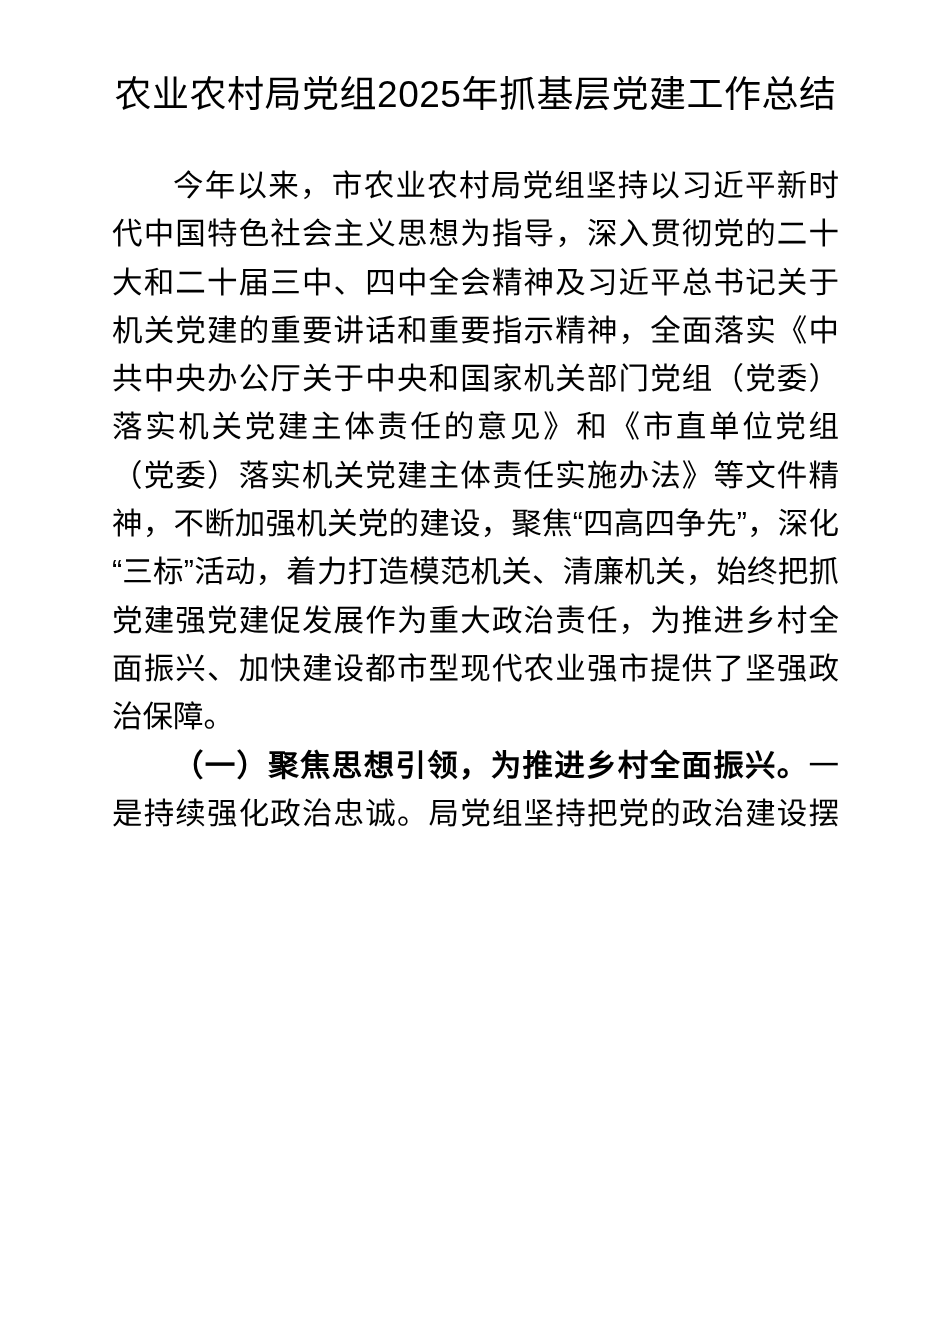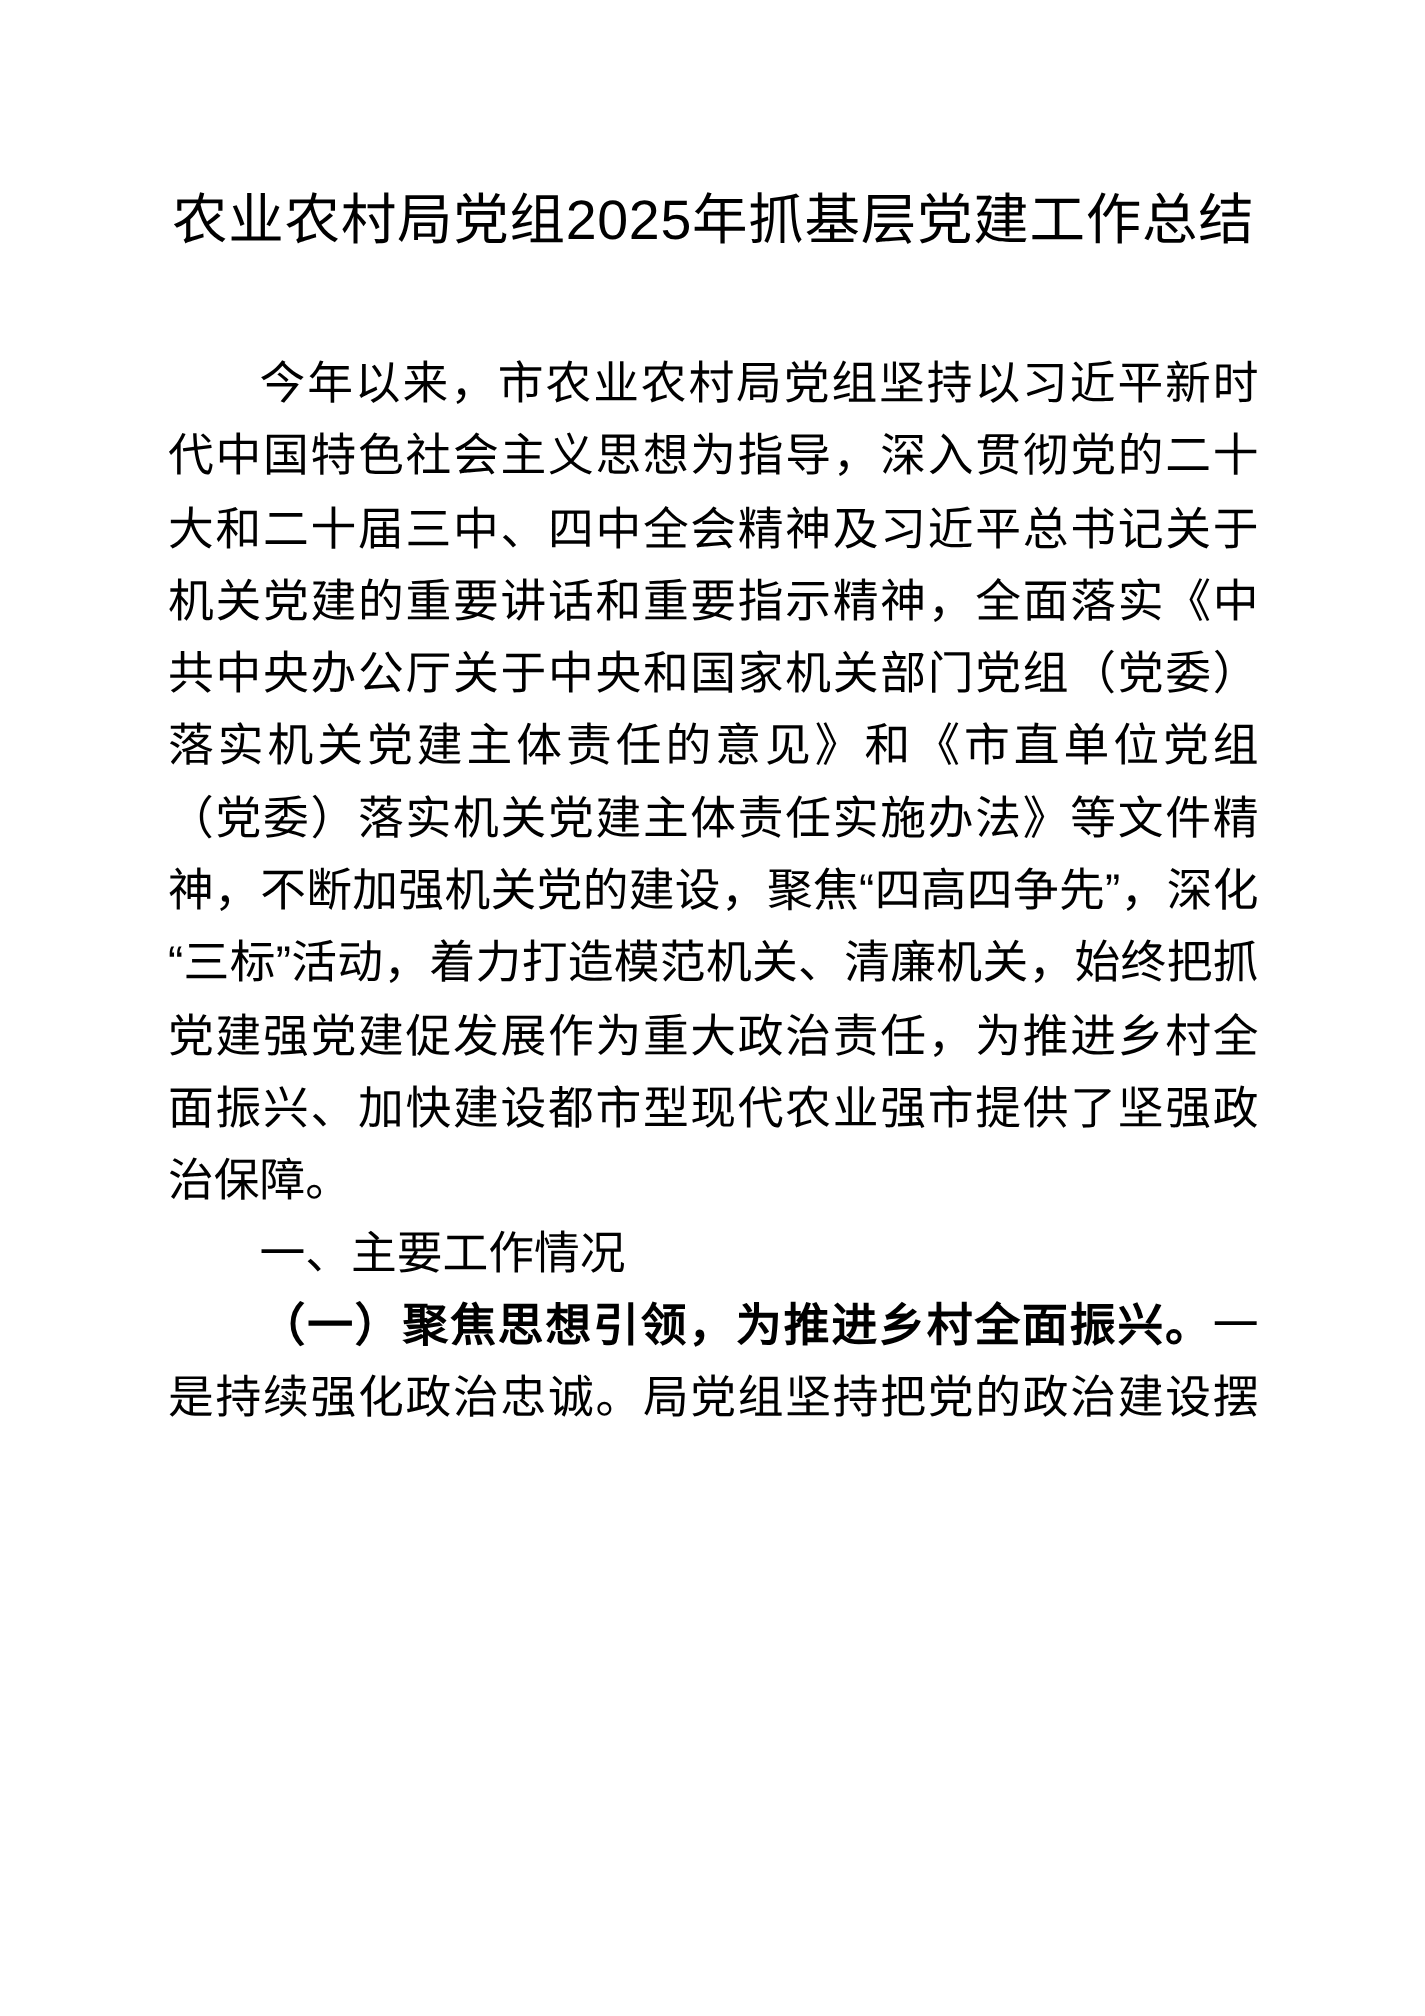"农业农村局党组2025年抓基层党建工作总结" .doc-title { padding-top: 120px -> 68px }
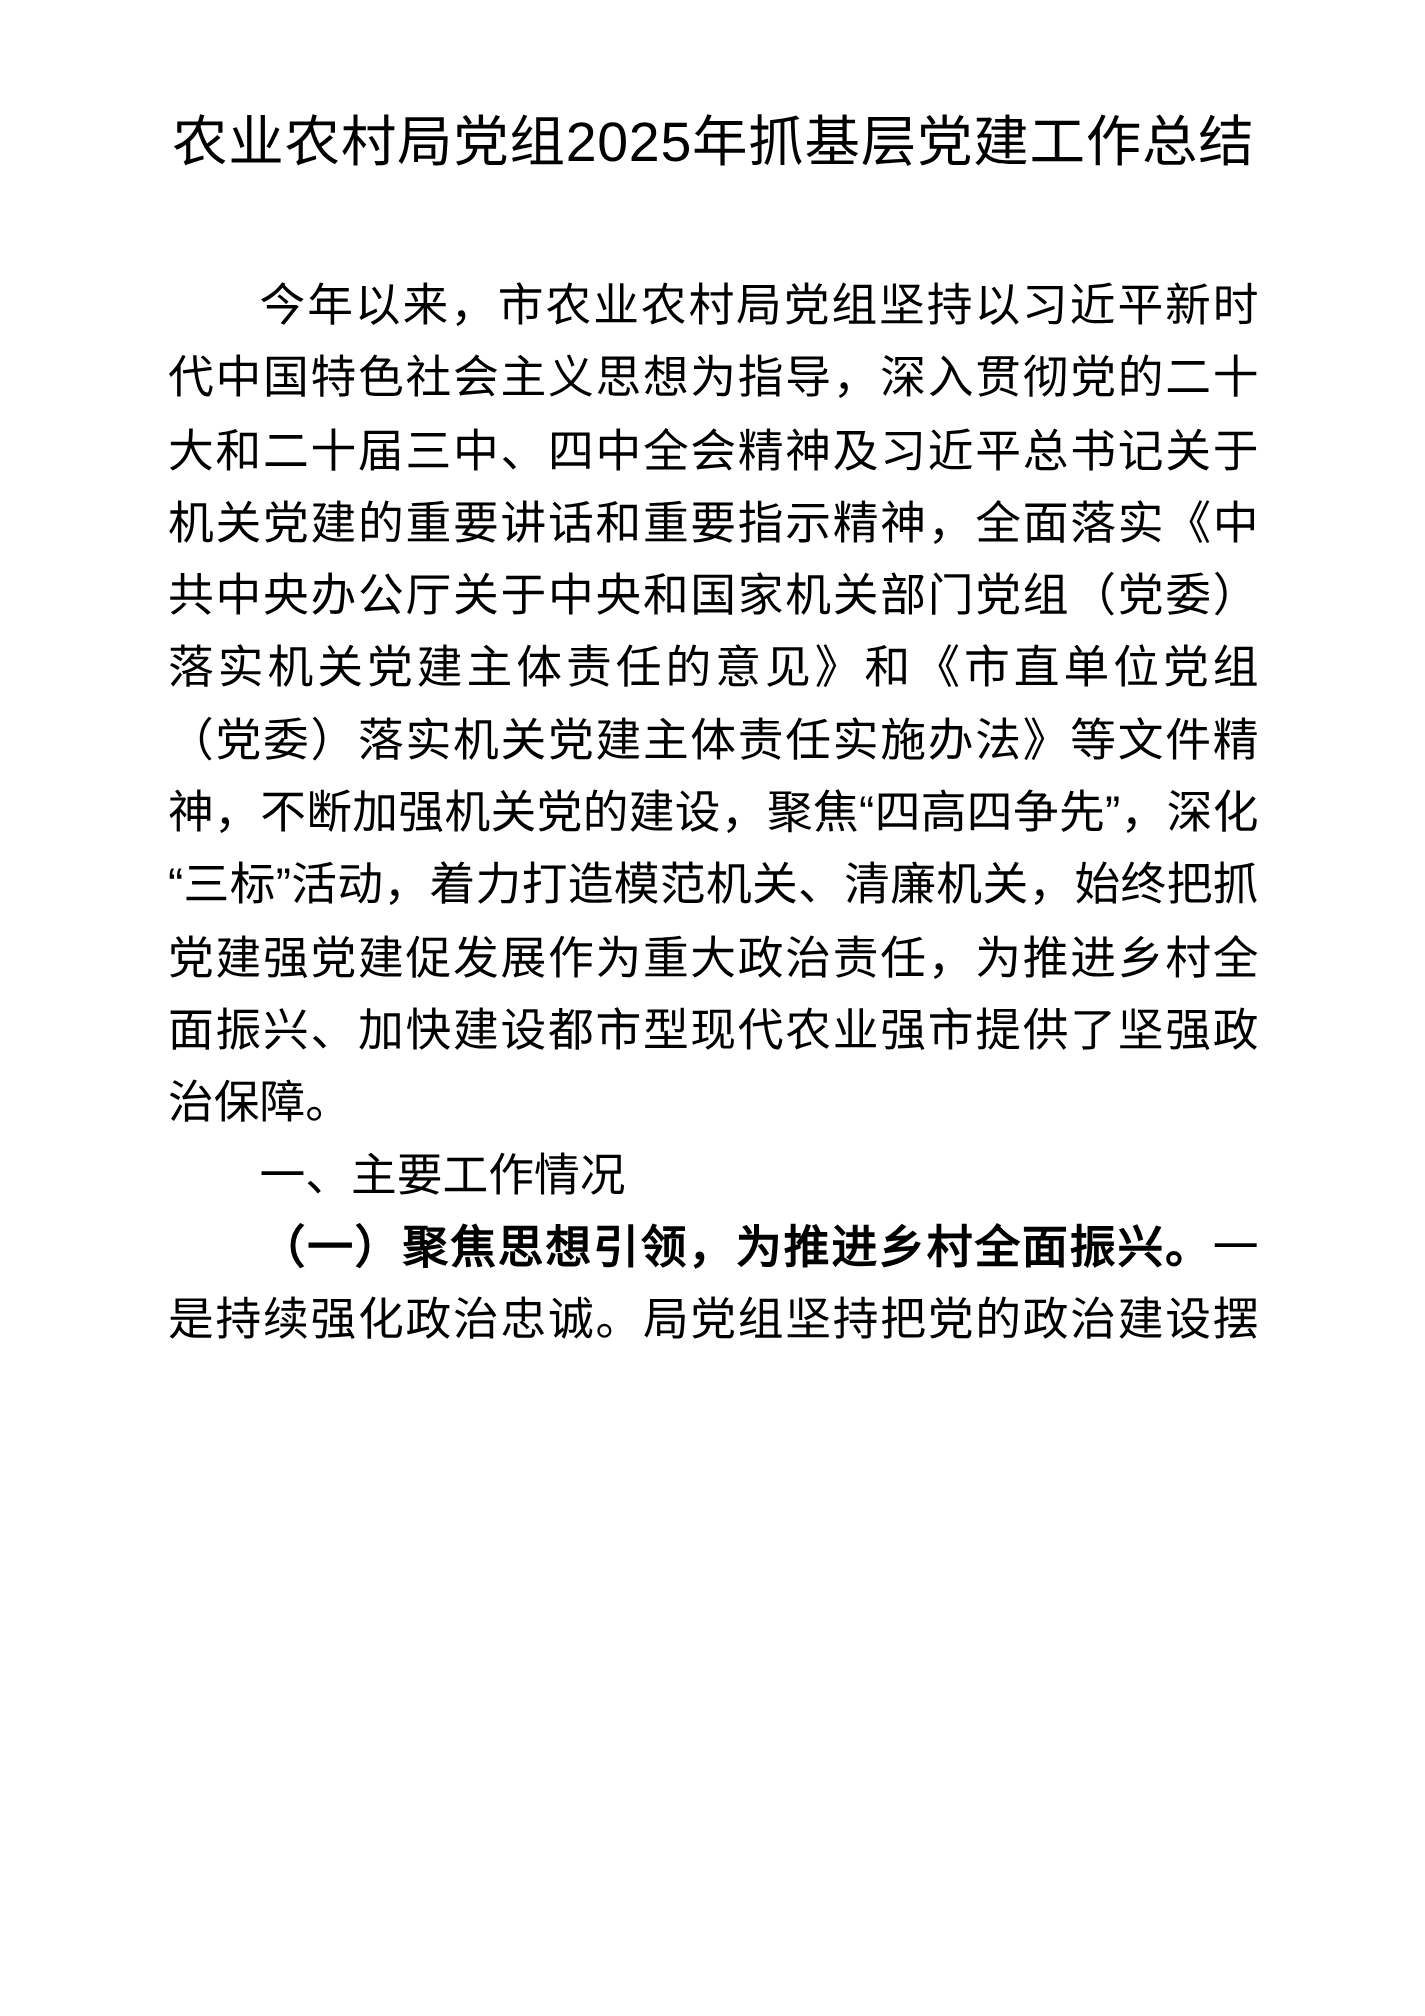"今年以来，市农业农村局党组坚持以习近平新时代中国特色社会主义思想为指导，深入贯彻" .para.lead { margin-top: 58px -> 39px }
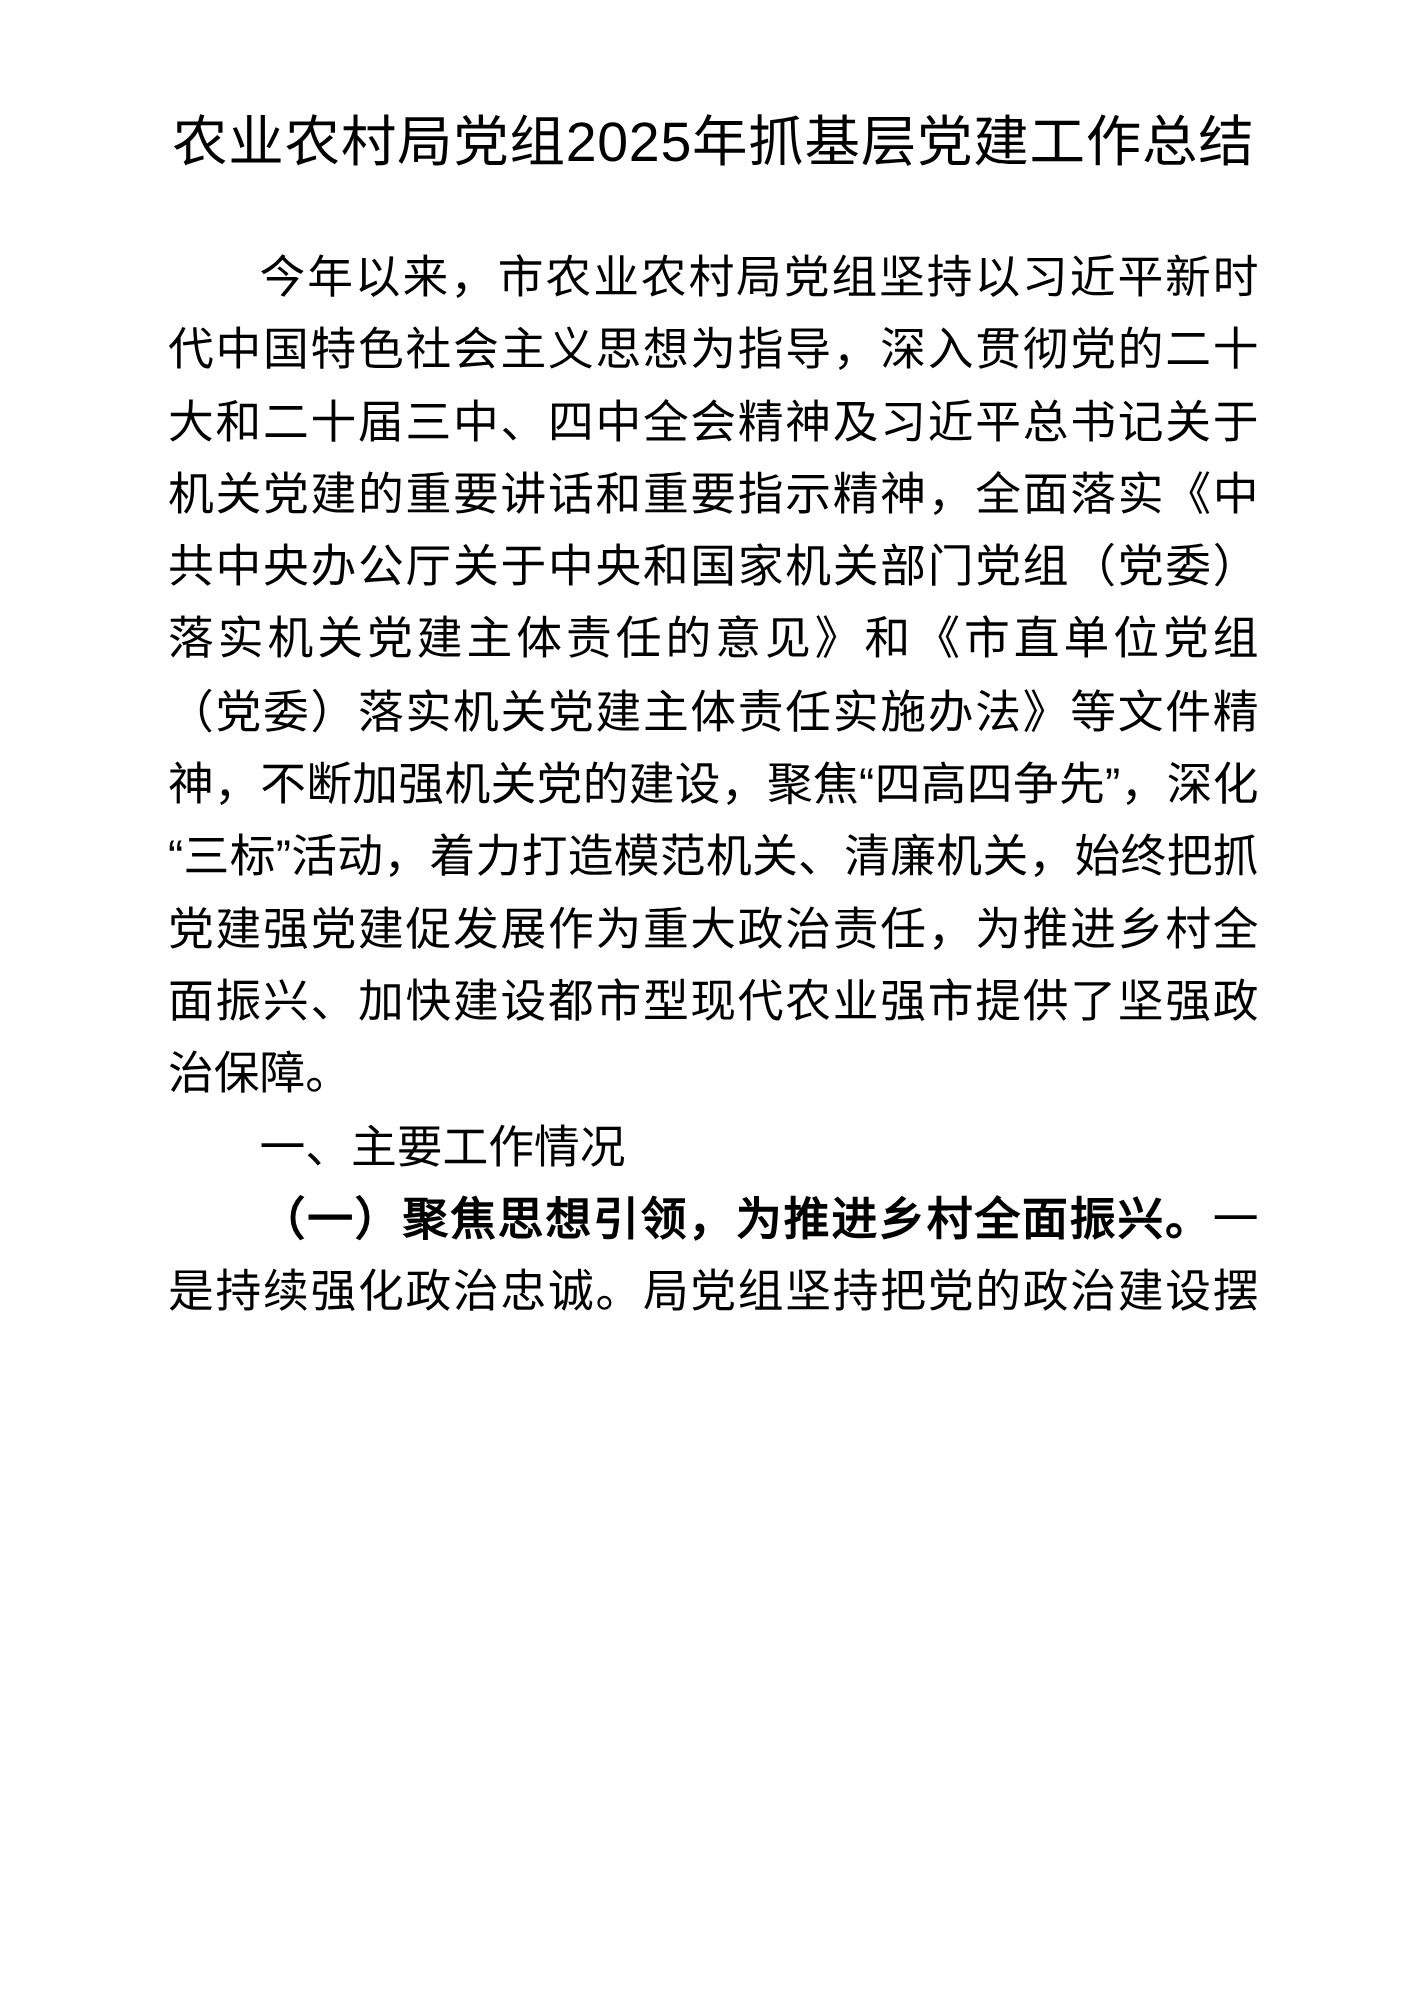"一、主要工作情况" p.para { html: <p>一、主要工作情况</p> -> none }
